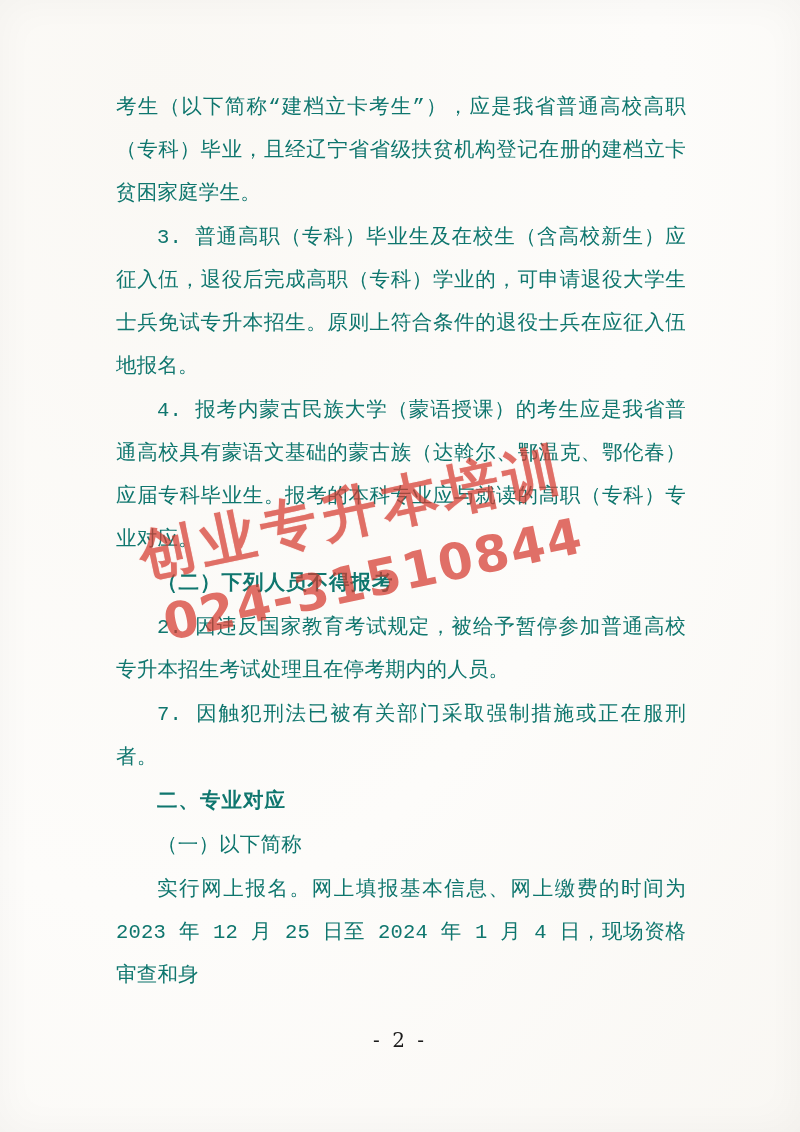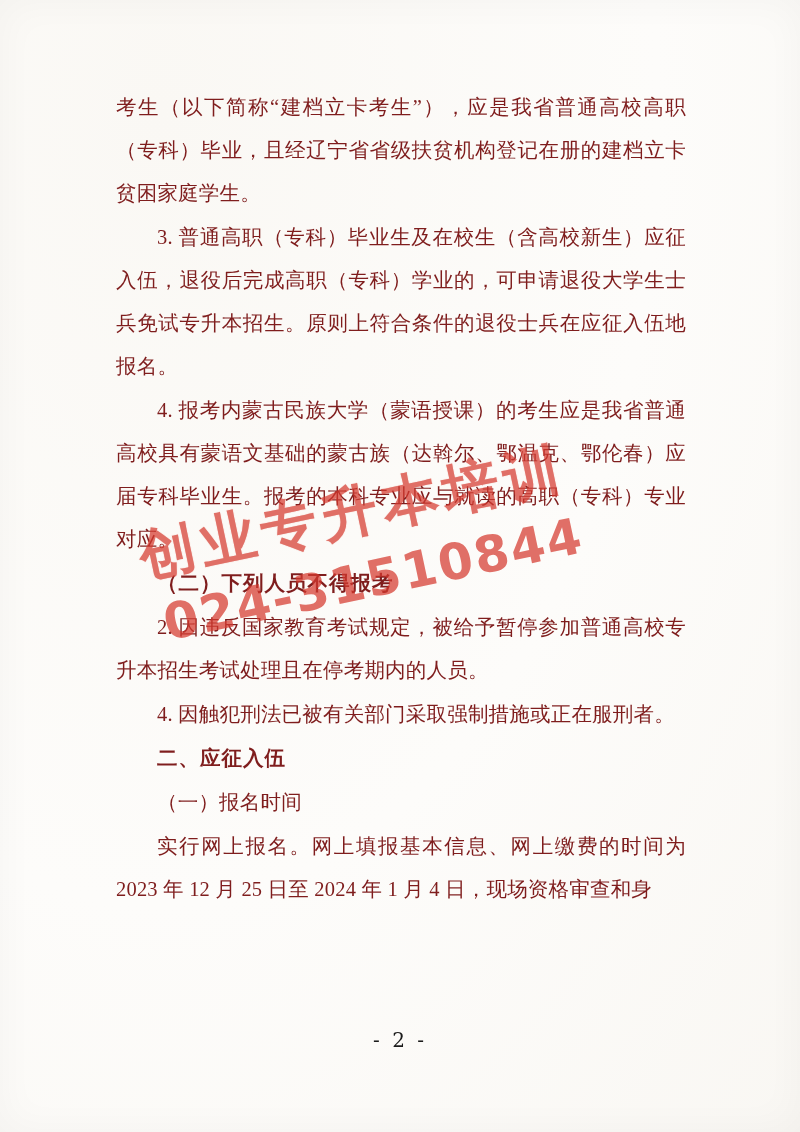"考生（以下简称“建档立卡考生”），应是我省普通高校高职（专科）毕业，且经辽宁省省" p.para { color: #7f1d1d -> #0f766e; font-family: Liberation Serif, serif -> Liberation Mono, monospace }
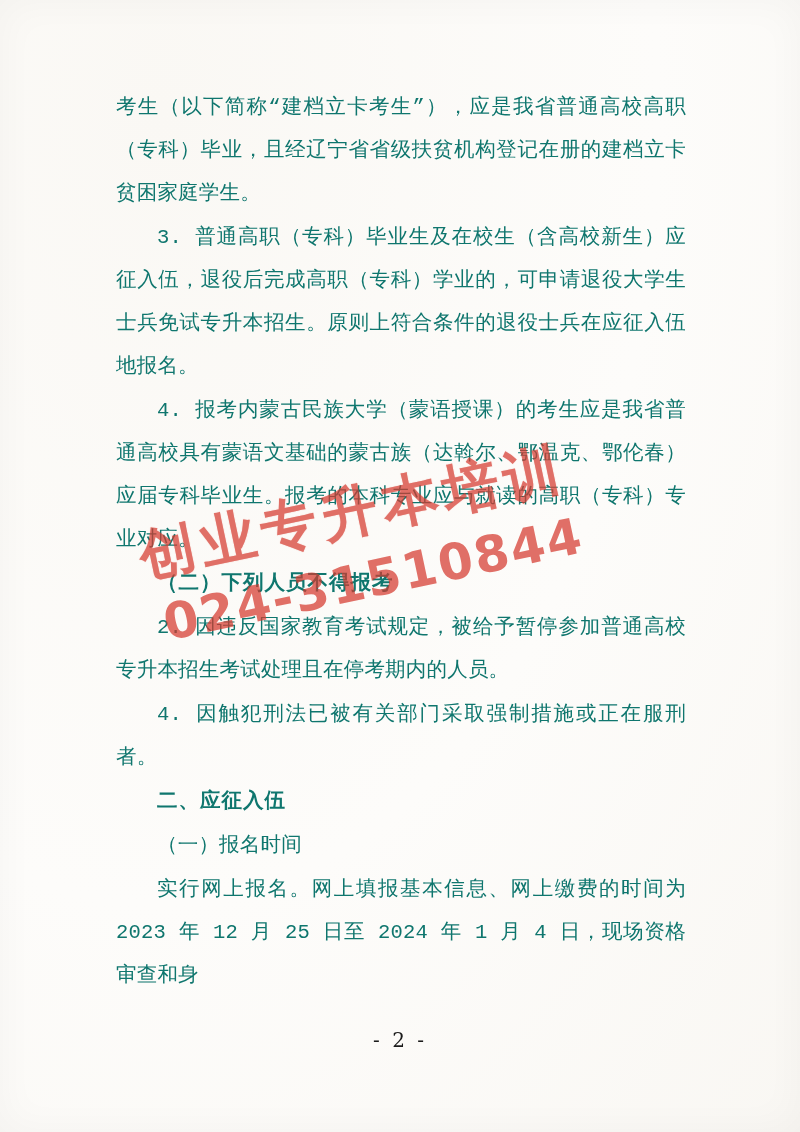"4. 因触犯刑法已被有关部门采取强制措施或正在服刑者。" p.para { text: 4 -> 7 }
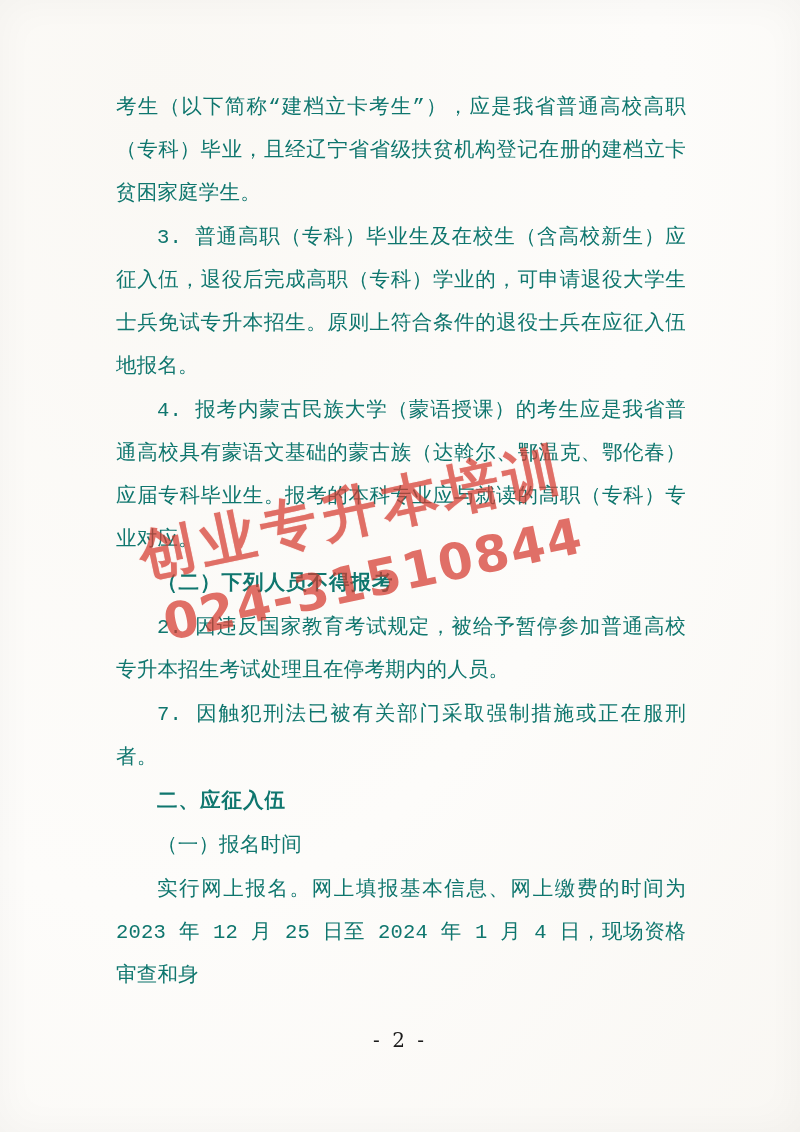"二、应征入伍" p.para { text: 应征入伍 -> 专业对应 }
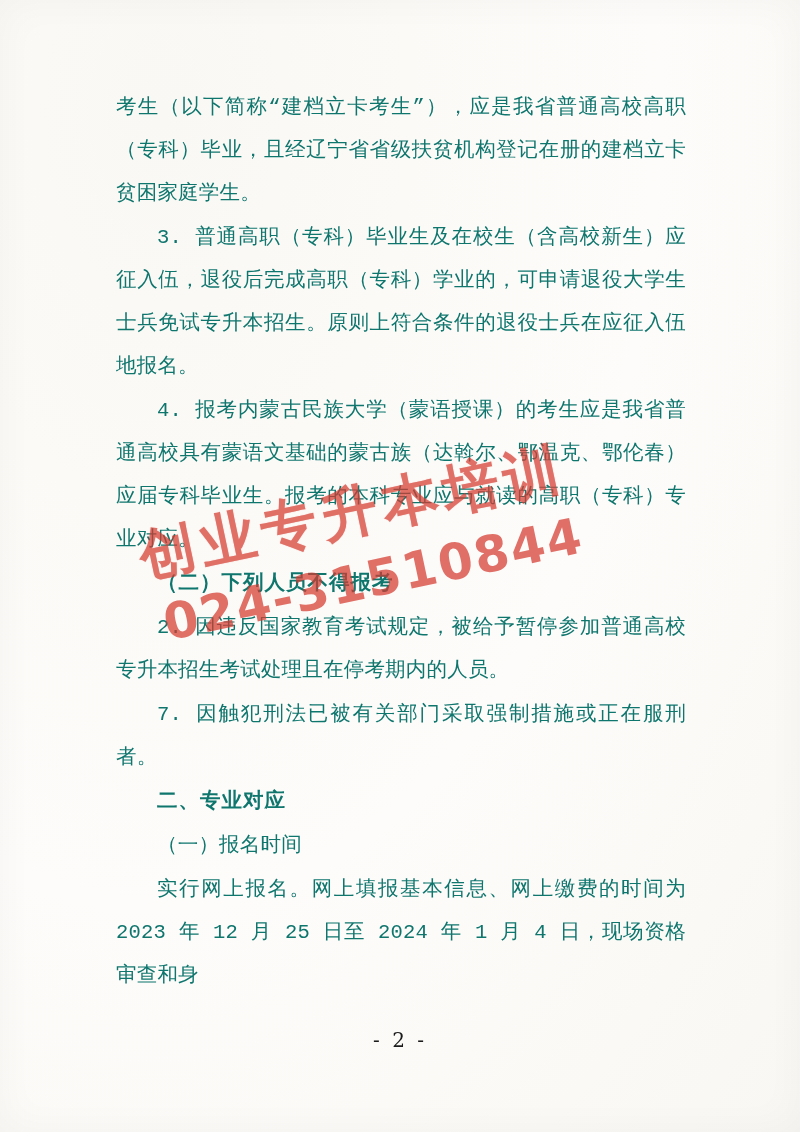"（一）报名时间" p.para { text: 报名时间 -> 以下简称 }
